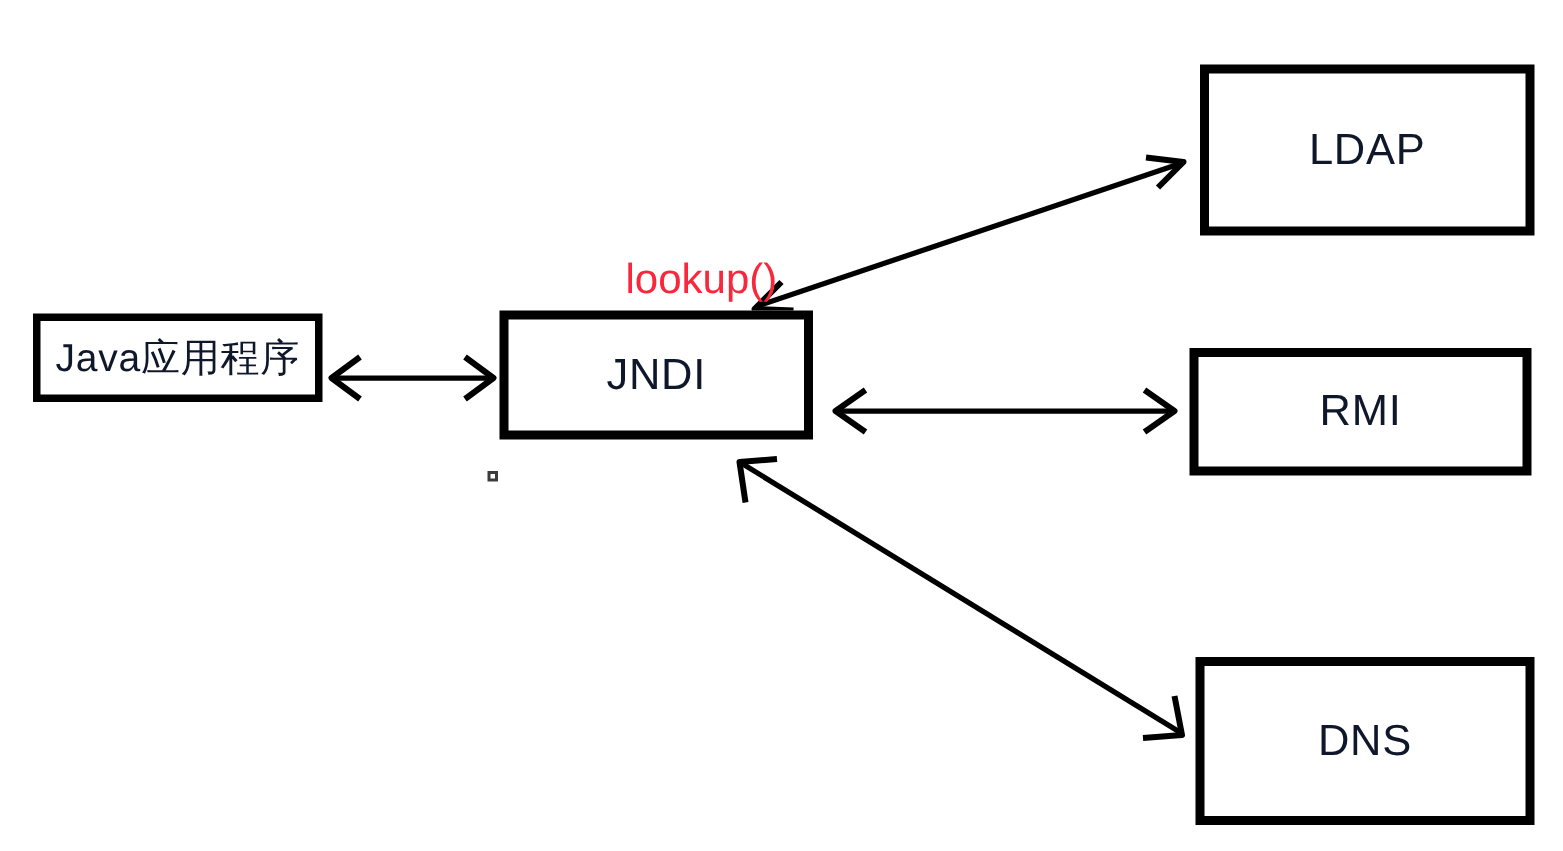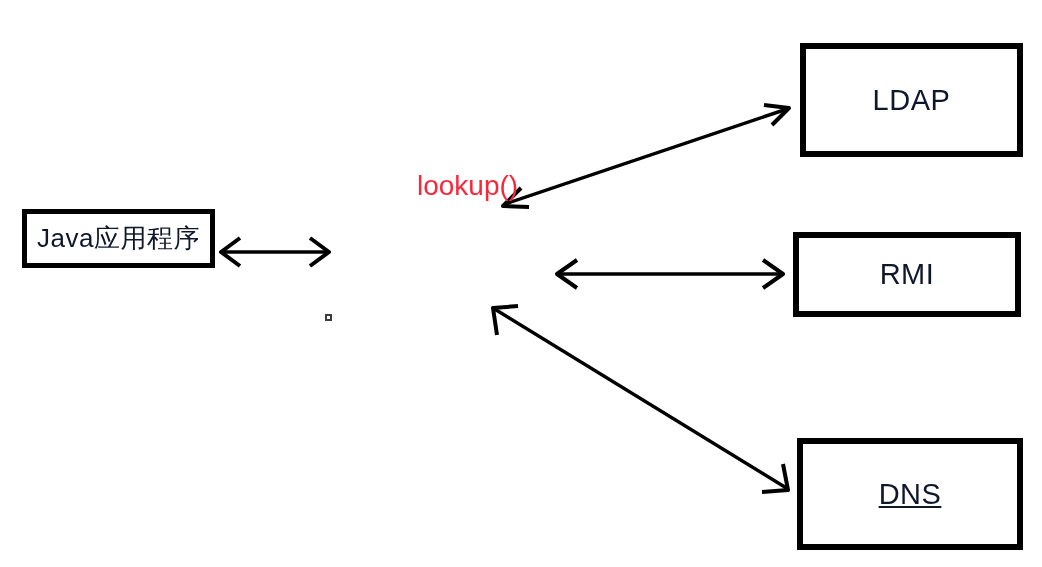"JNDI" div.node { html: none -> <div> <span>JNDI</span> </div> }
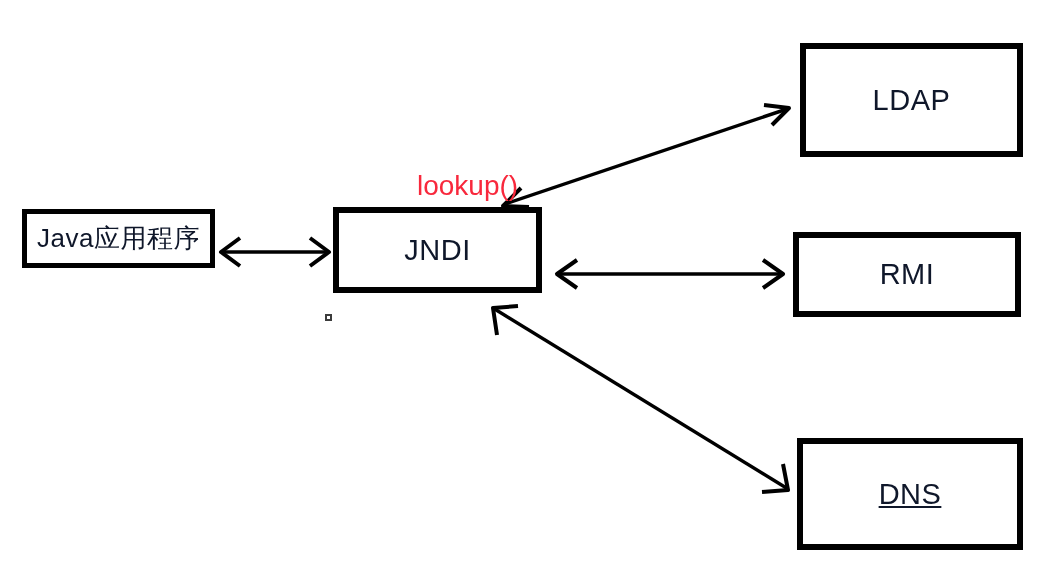"DNS" .node-dns { text-decoration: underline -> none }
